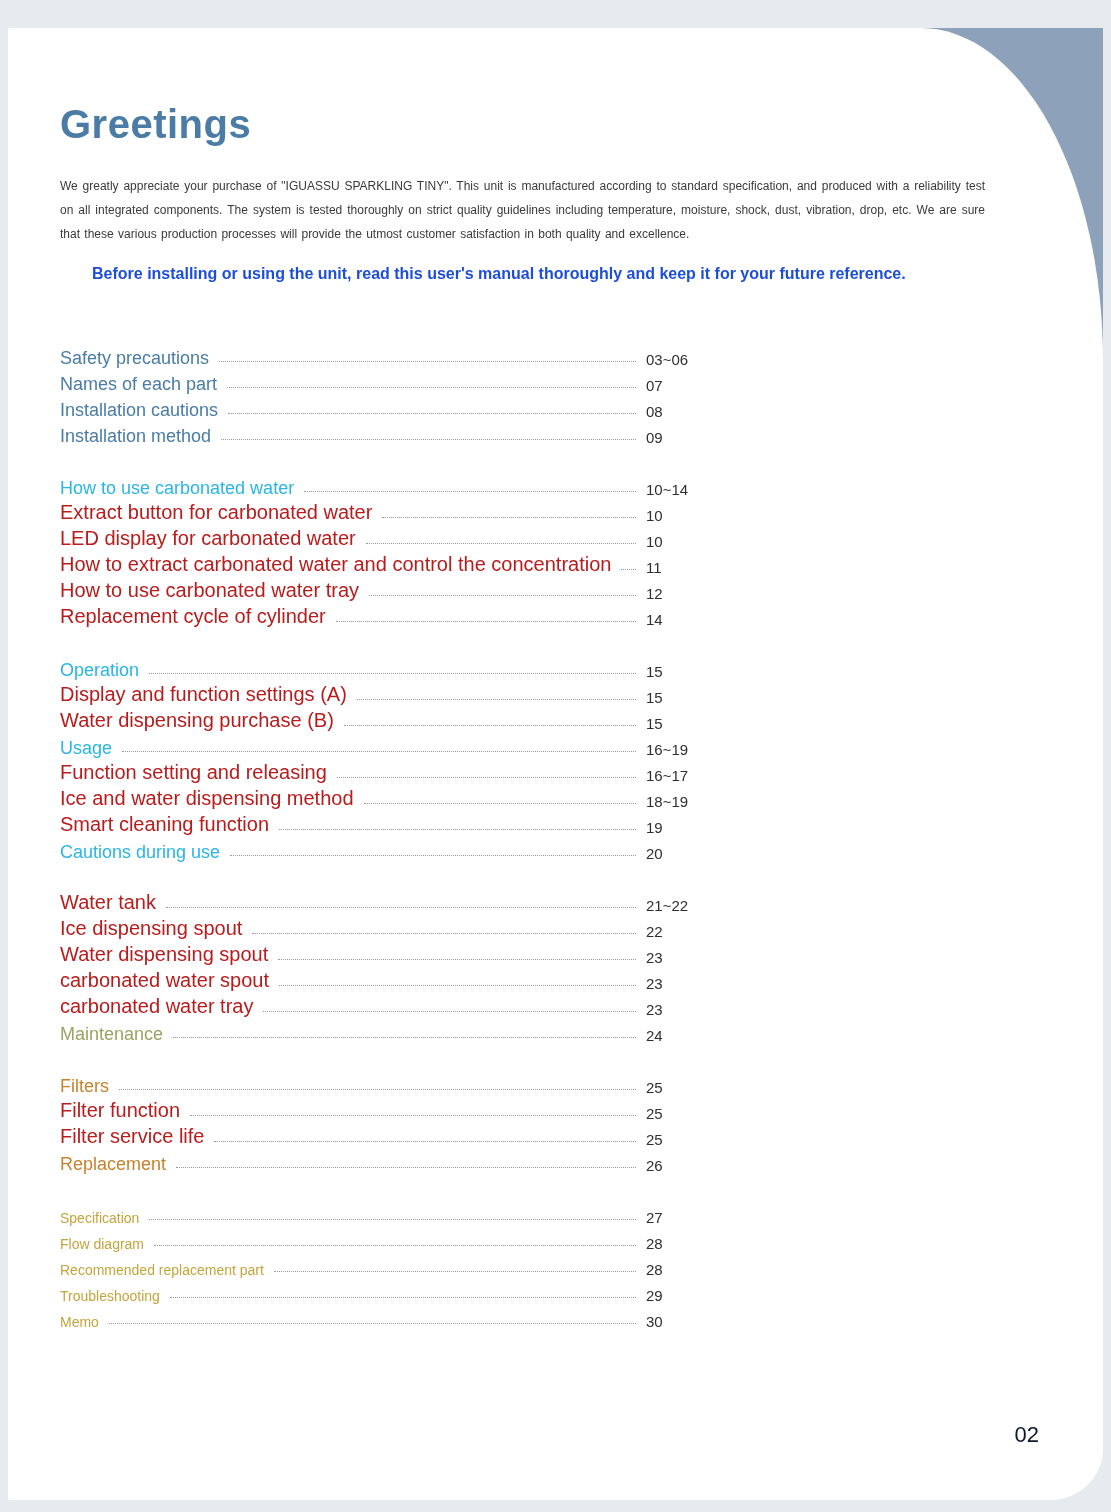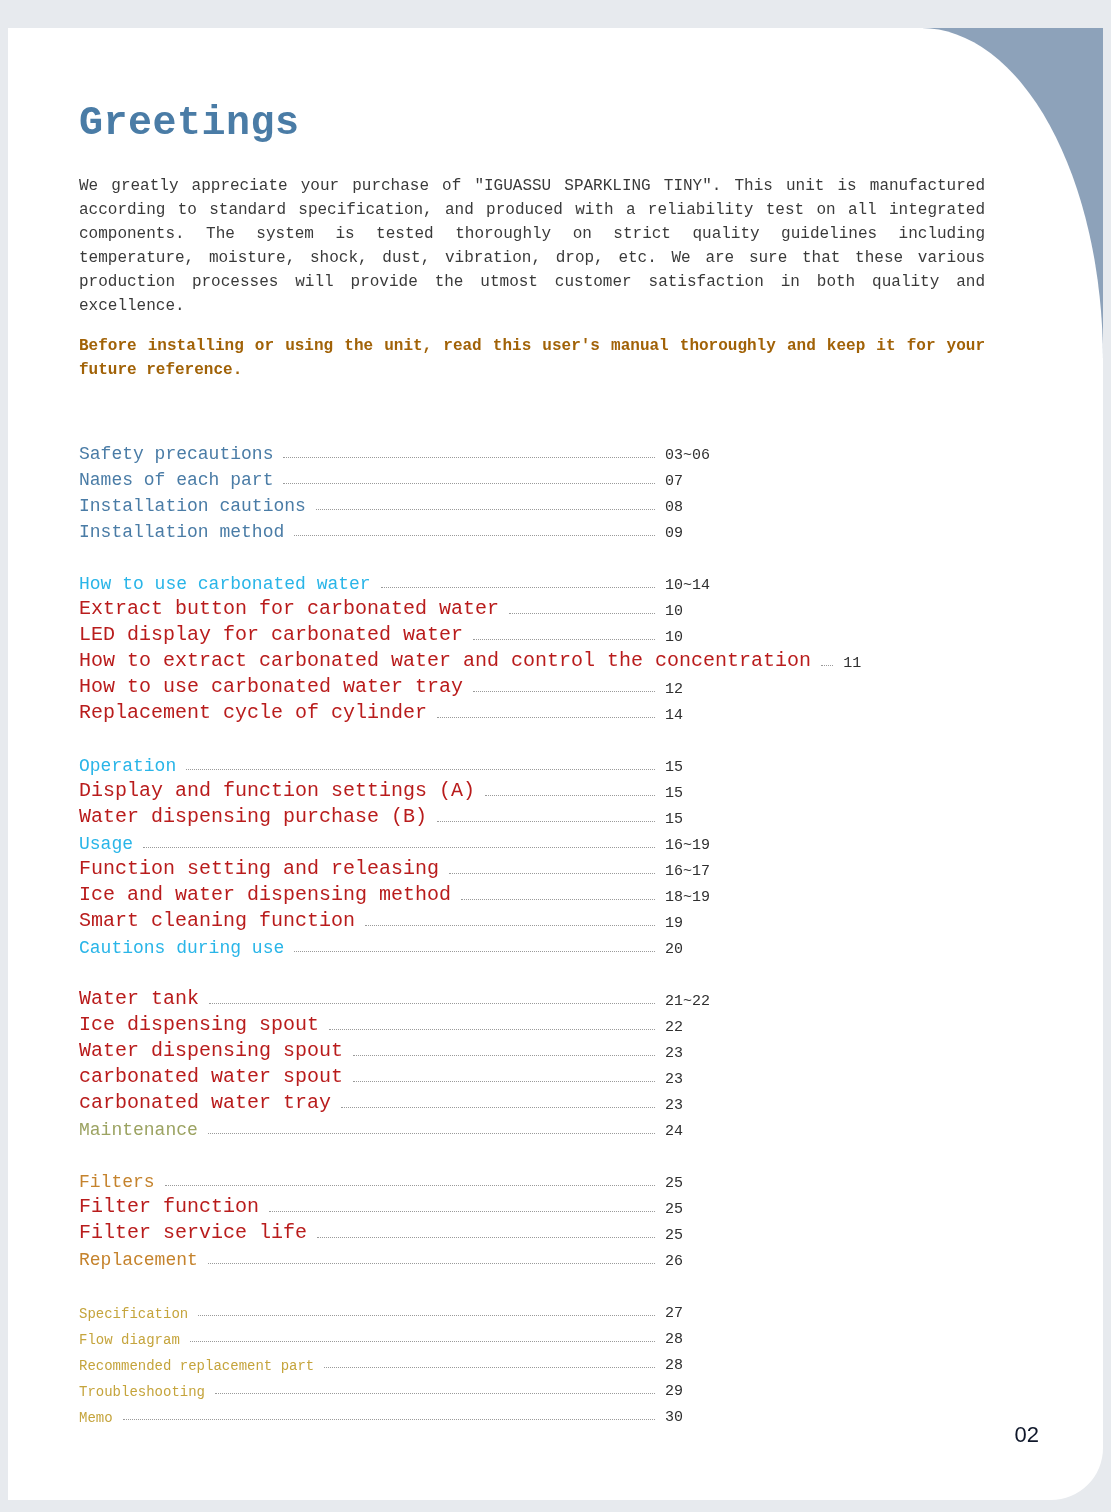"Greetings" .content { font-family: Liberation Mono, monospace -> none; padding: 72px 118px 0 71px -> 72px 118px 0 52px }
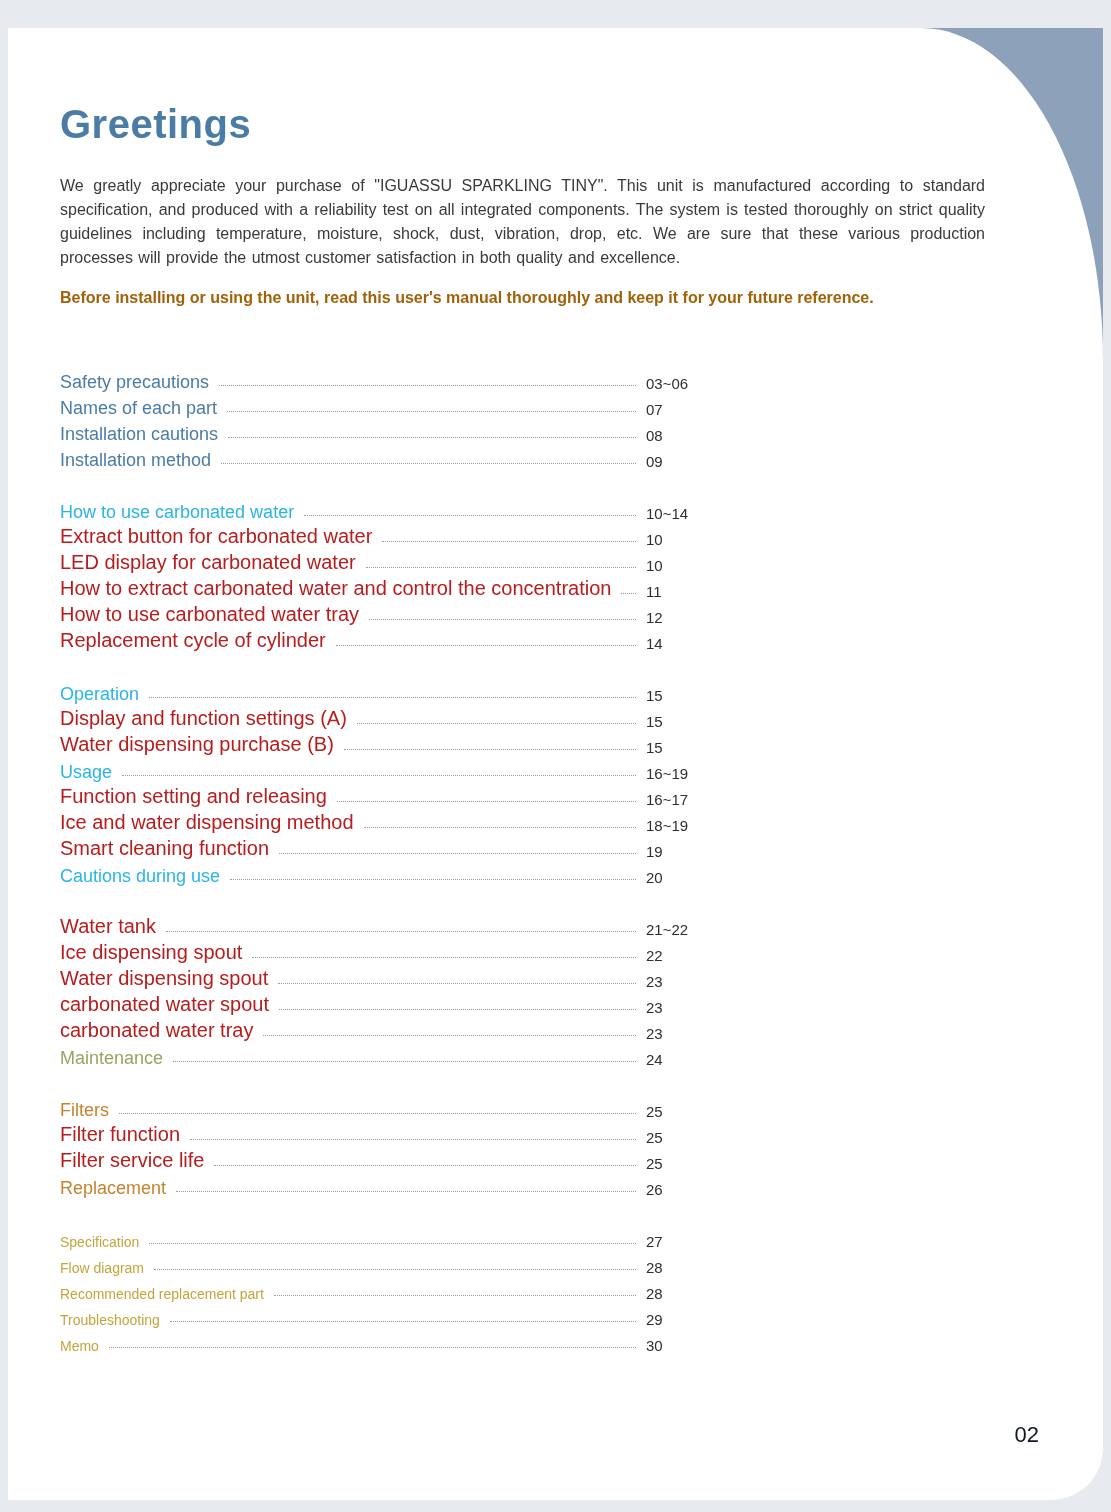"We greatly appreciate your purchase" .intro { font-size: 16px -> 12px }
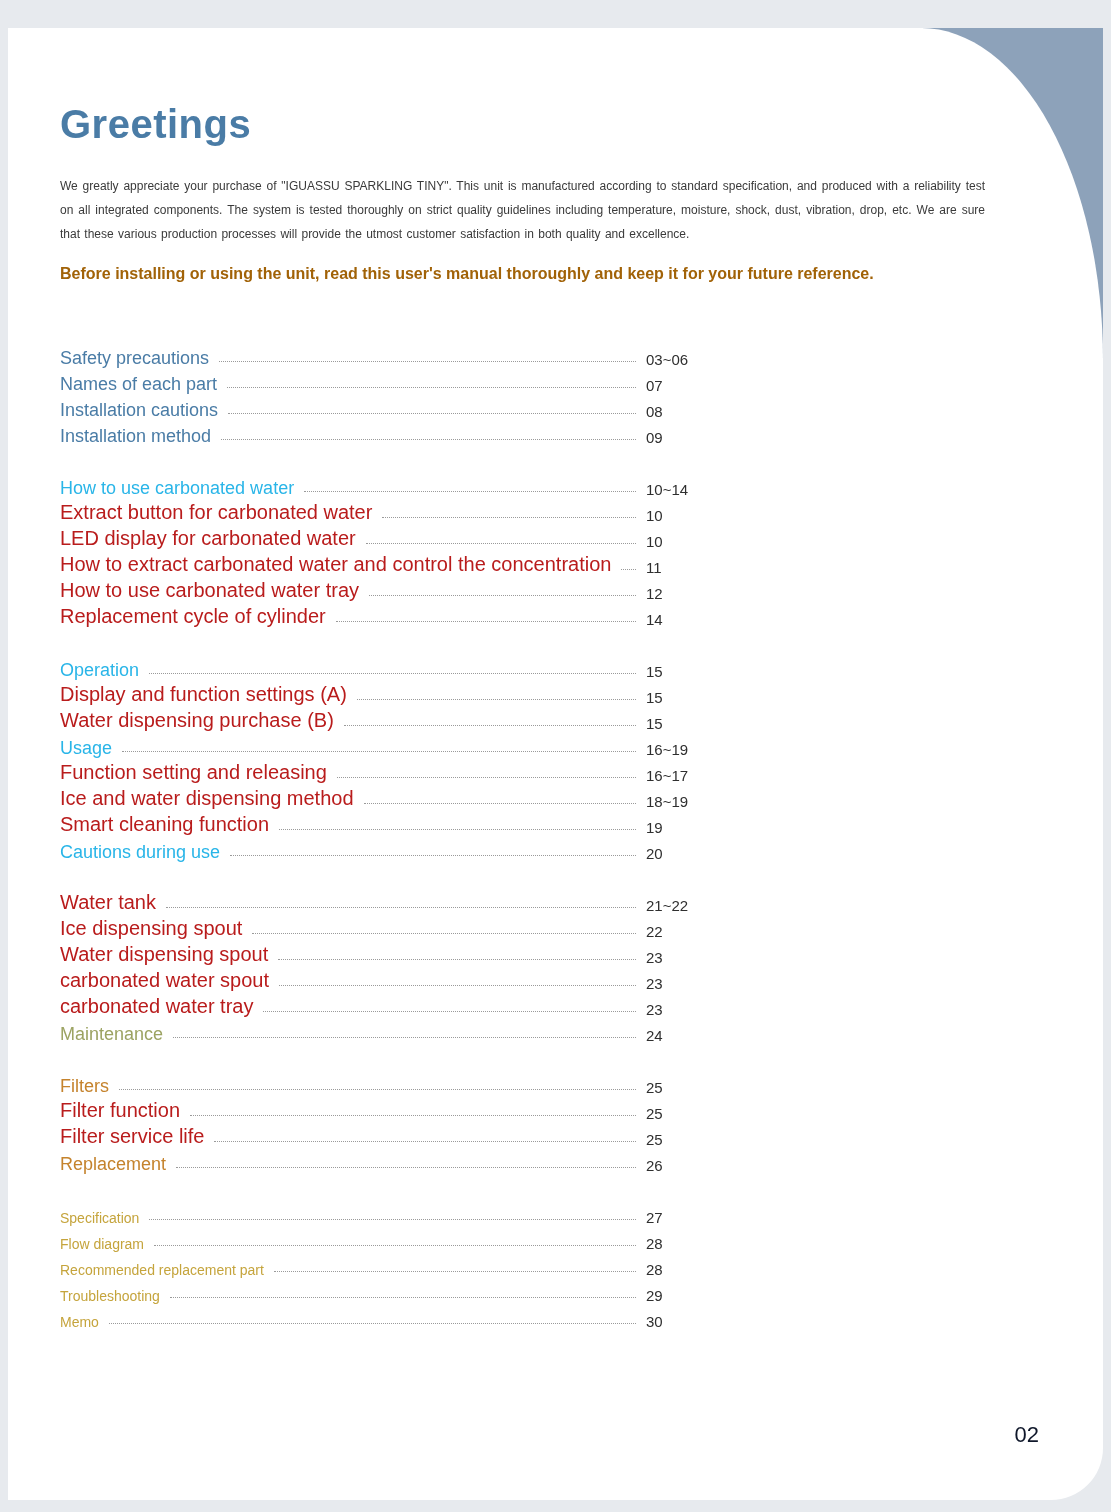"Before installing or using the" .intro-bold { color: #a16207 -> #1d4ed8; margin-left: none -> 32px }
